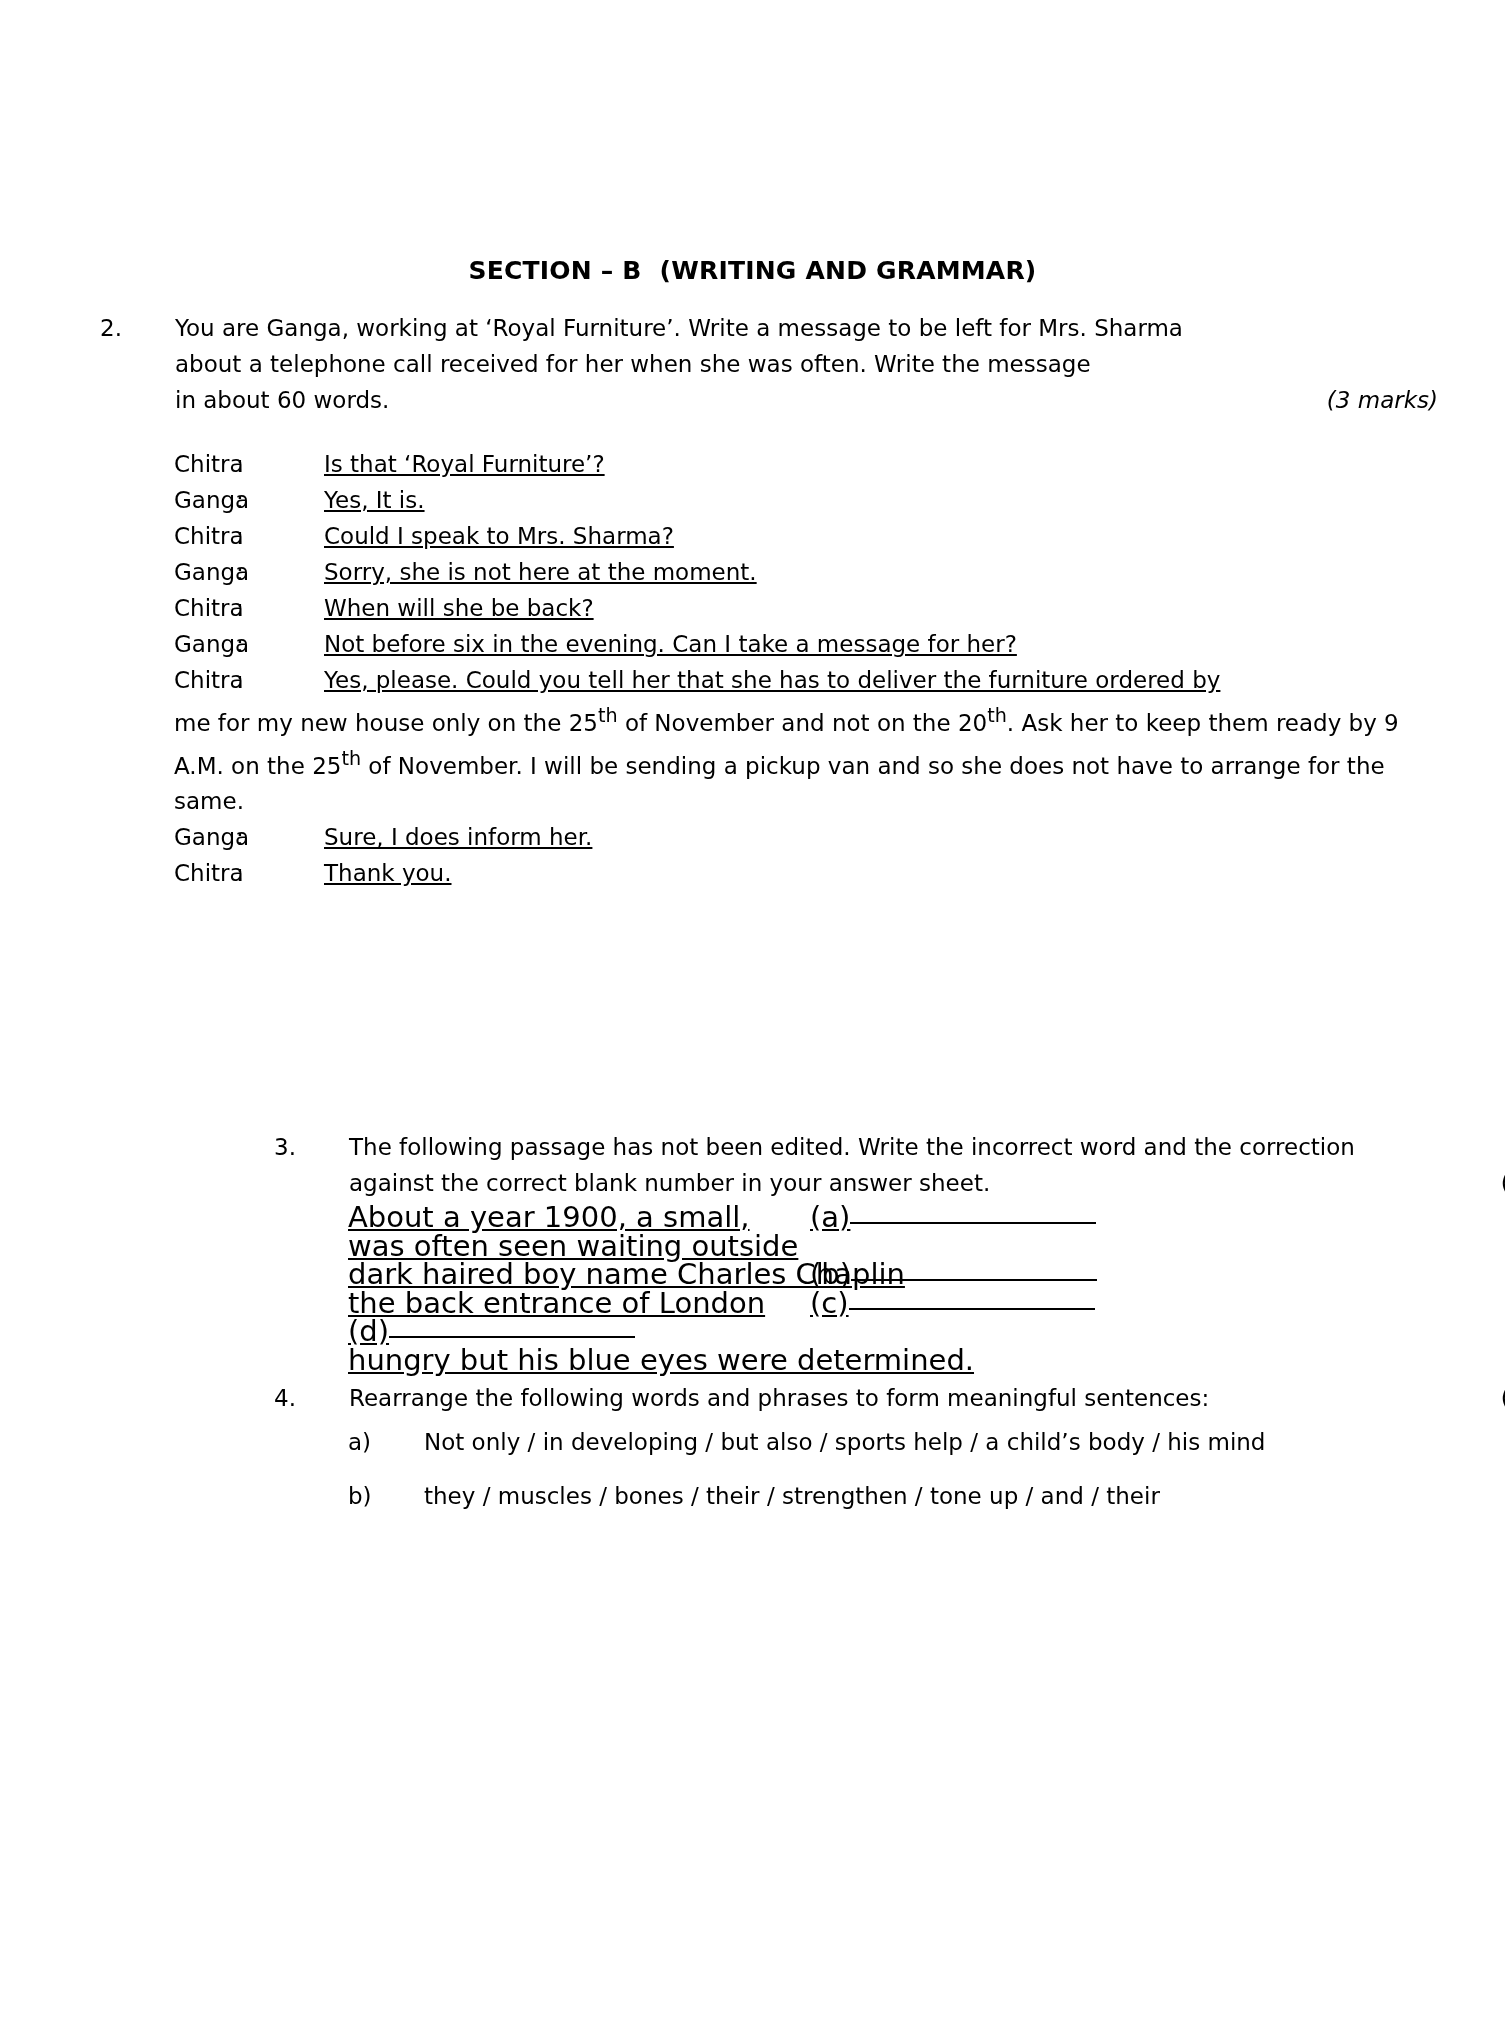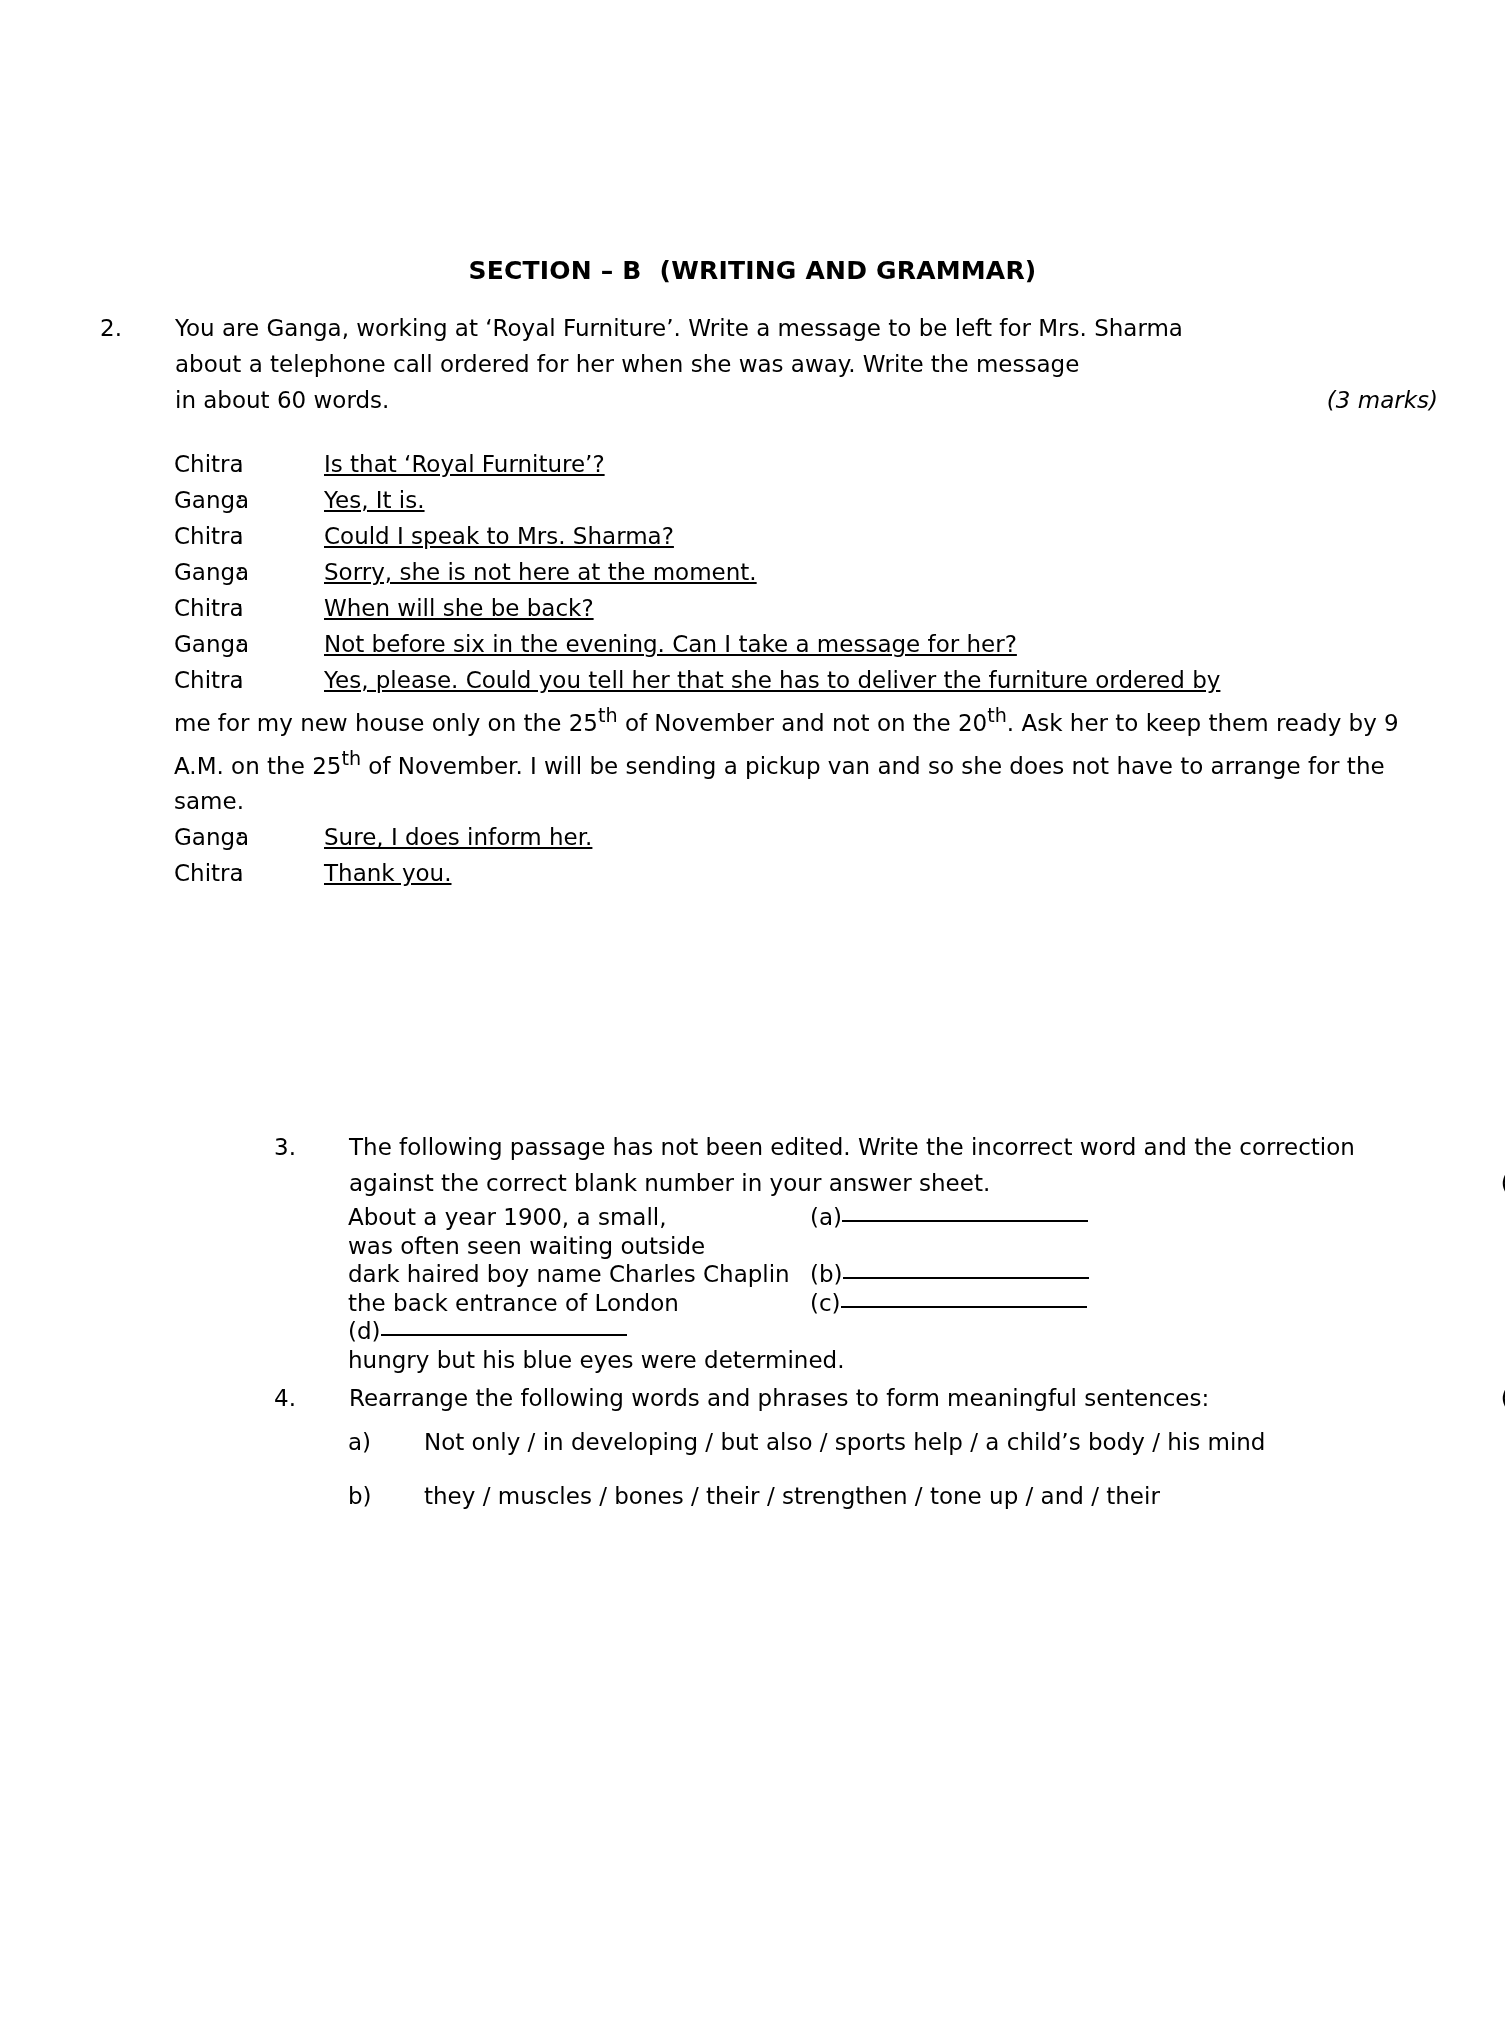"about a telephone call ordered" span.line { text: ordered for her when she was away -> received for her when she was often }
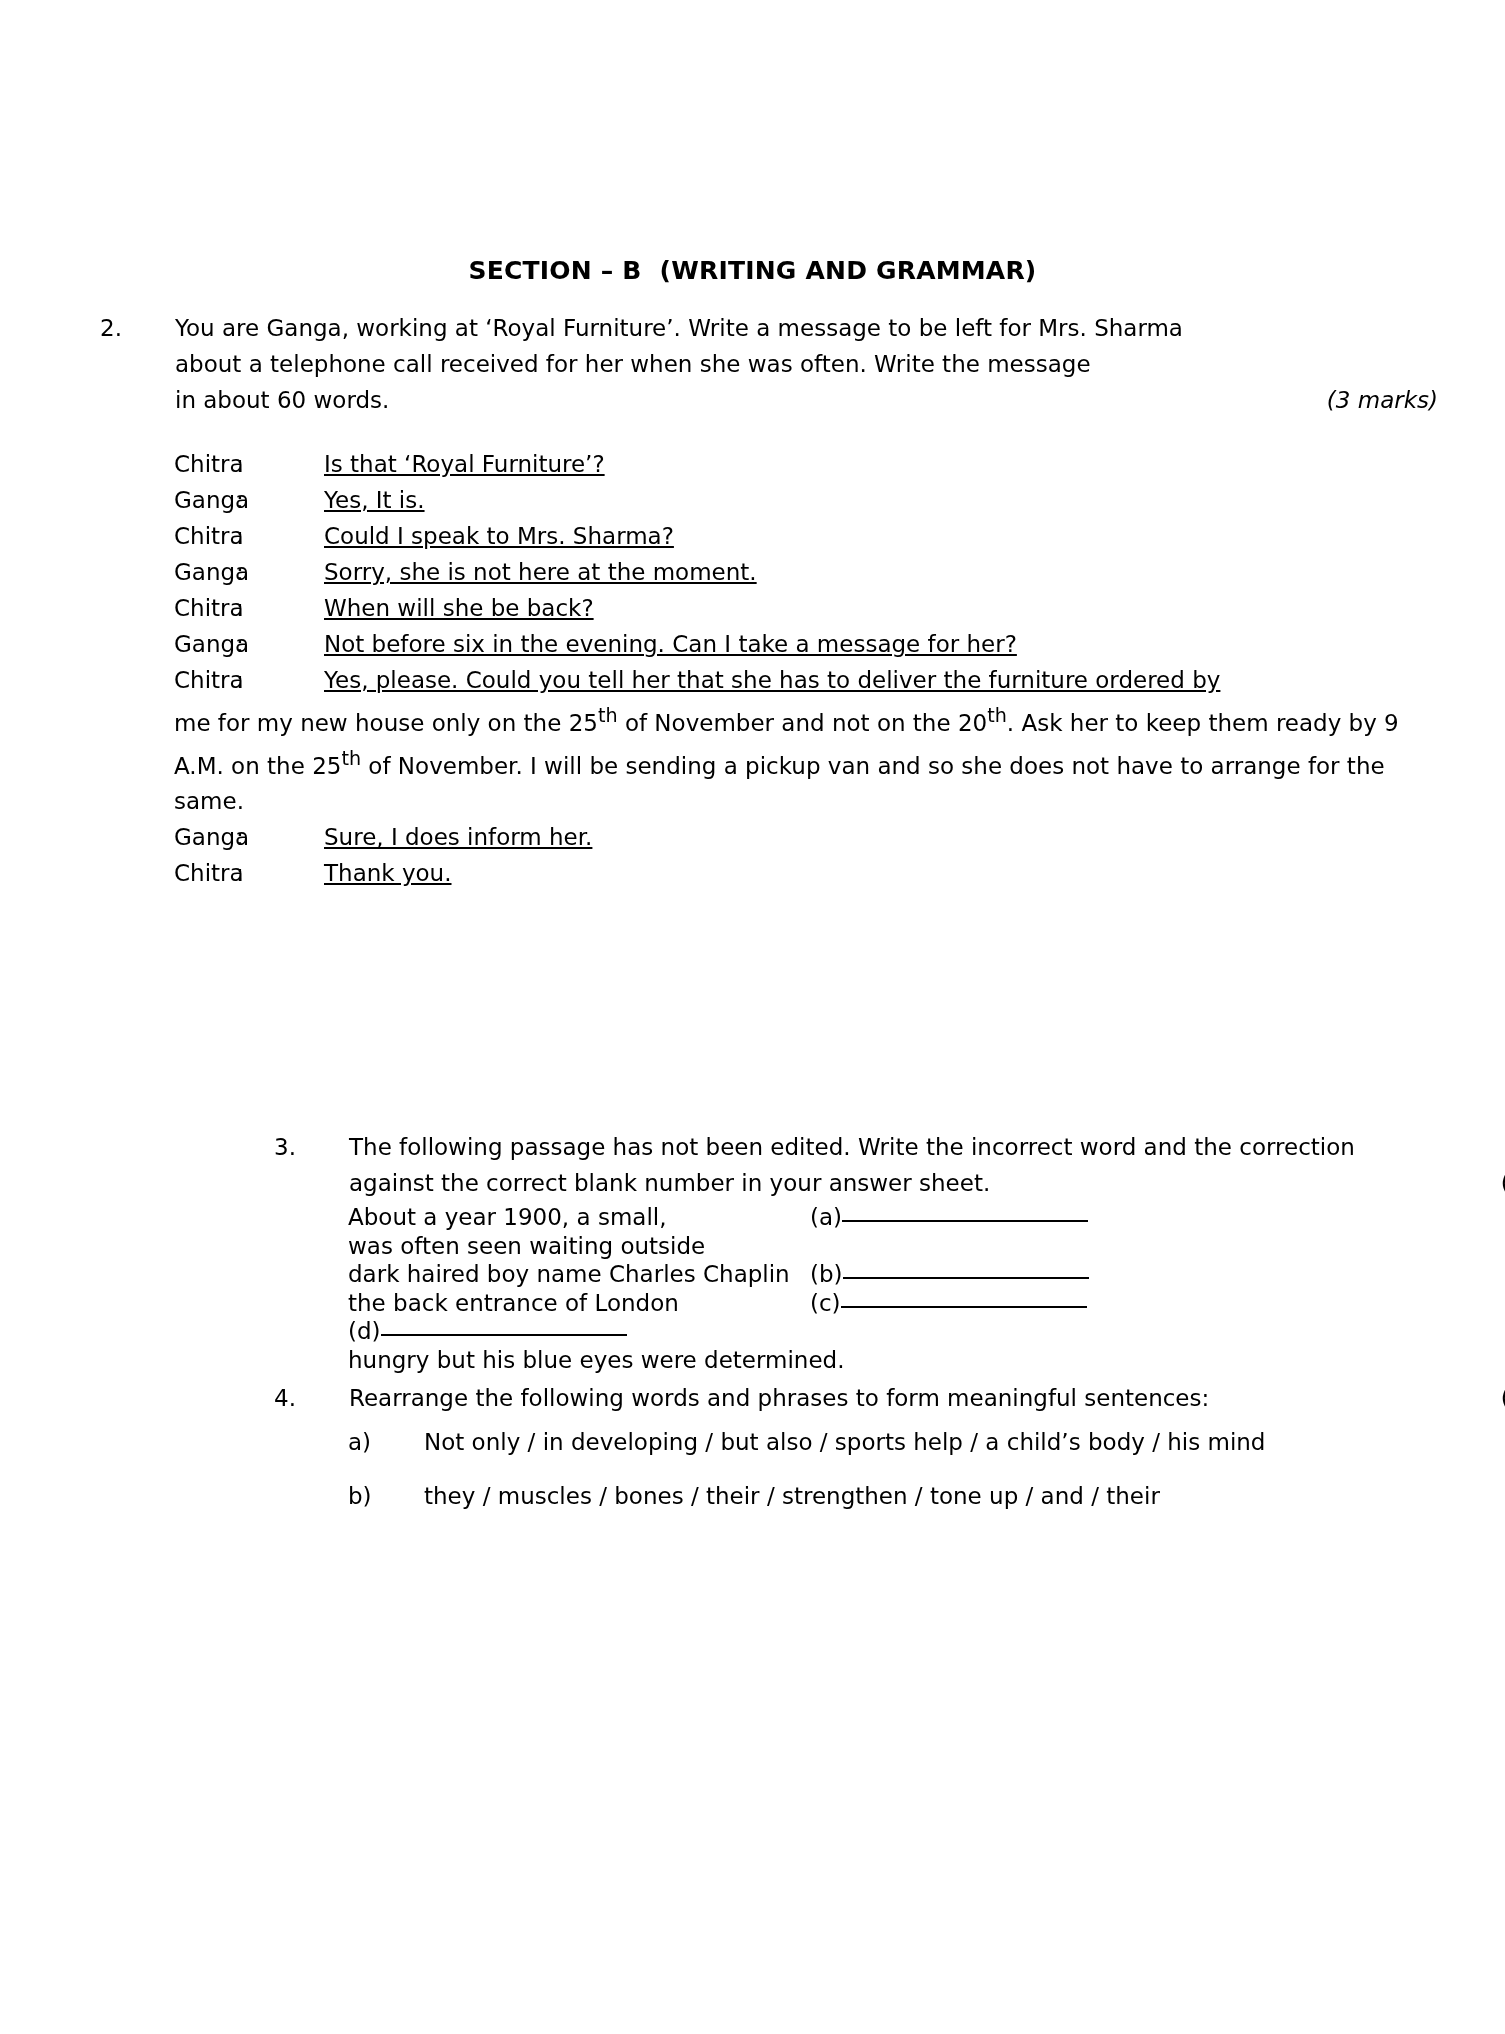"About a year 1900, a" .passage { font-size: 23px -> 29px; text-decoration: none -> underline }
